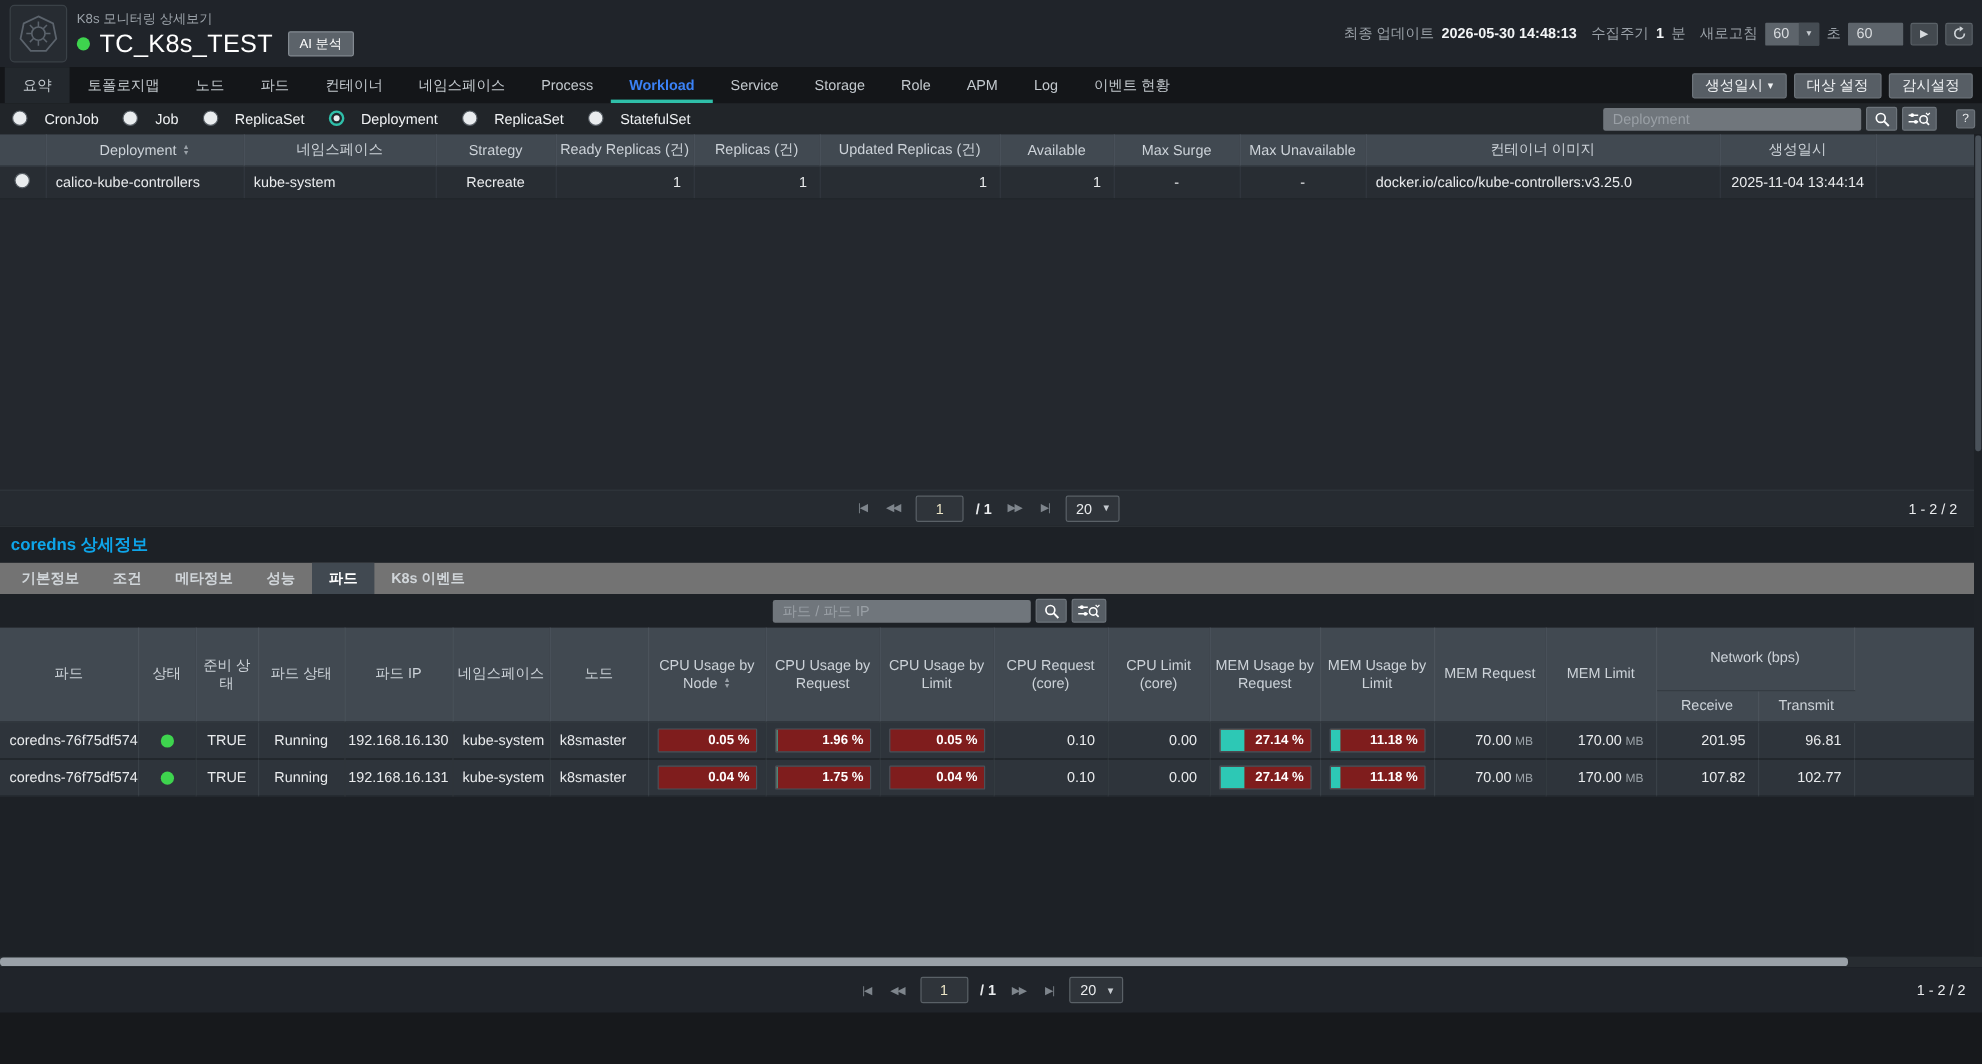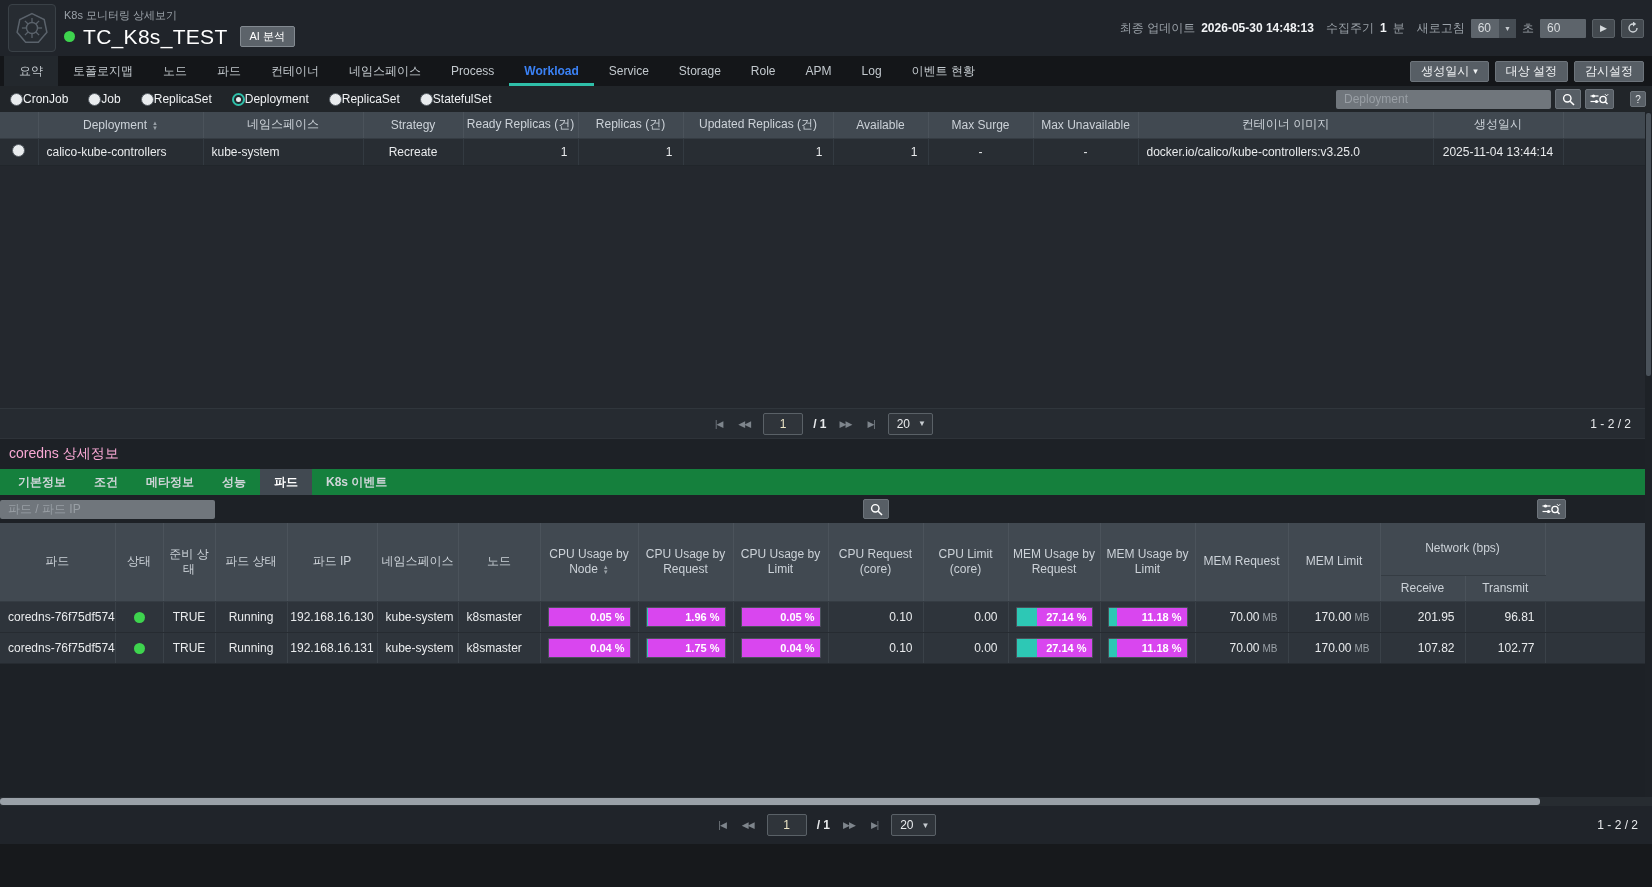"CronJob" .radio-item { align-items: flex-end -> flex-start; gap: 0 -> 14px }
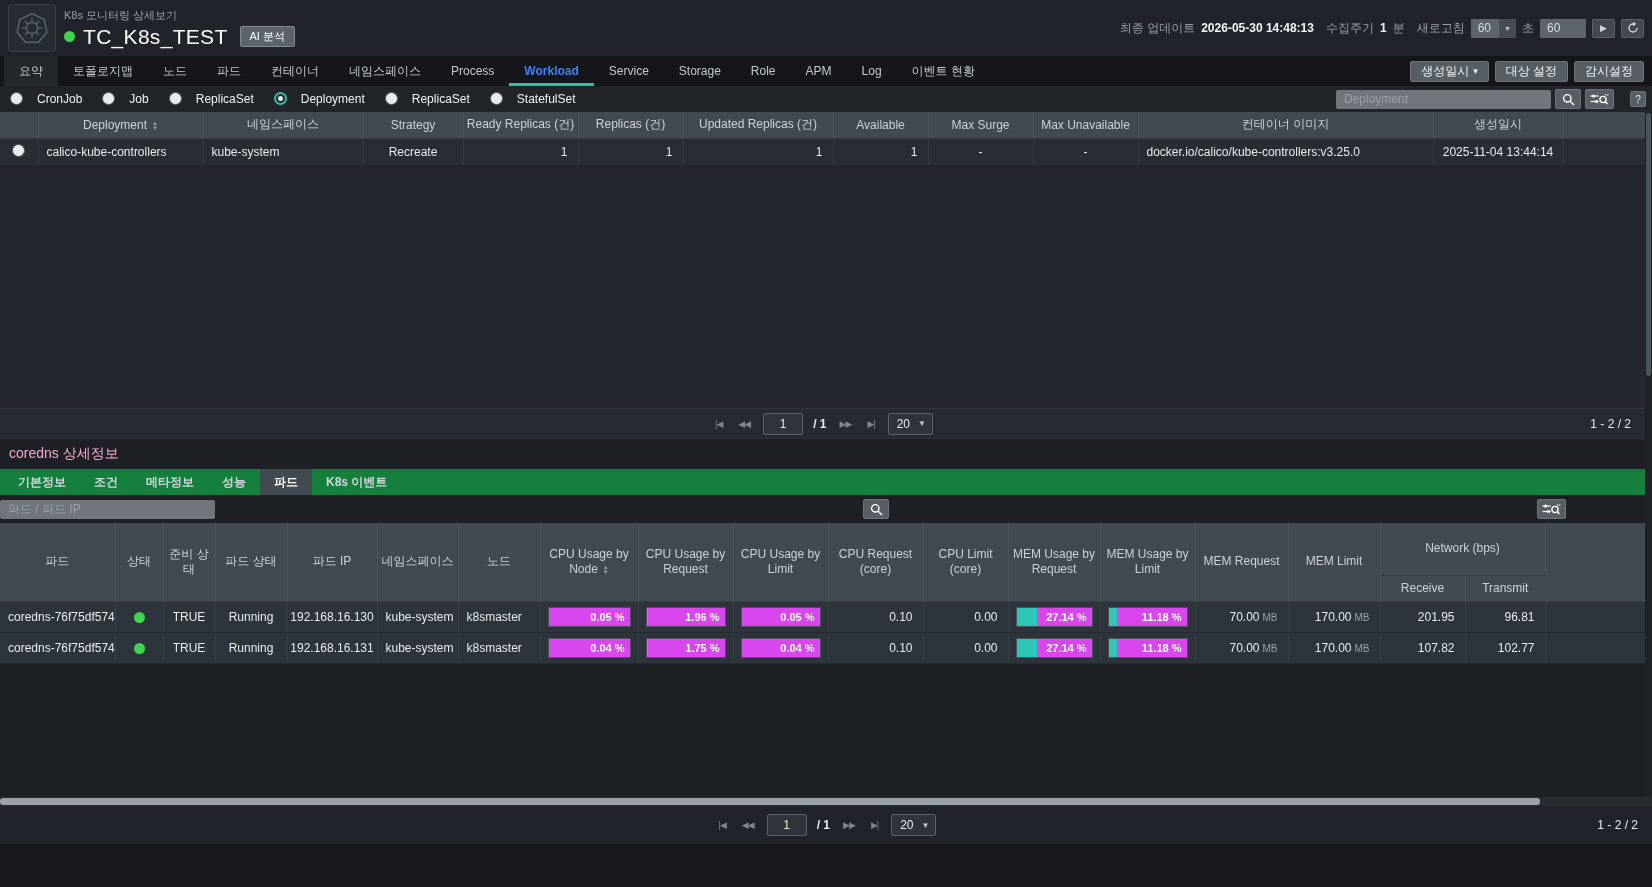"coredns 상세정보" .detail-title { color: #f9a8d4 -> #0ea5e9; font-weight: normal -> bold }
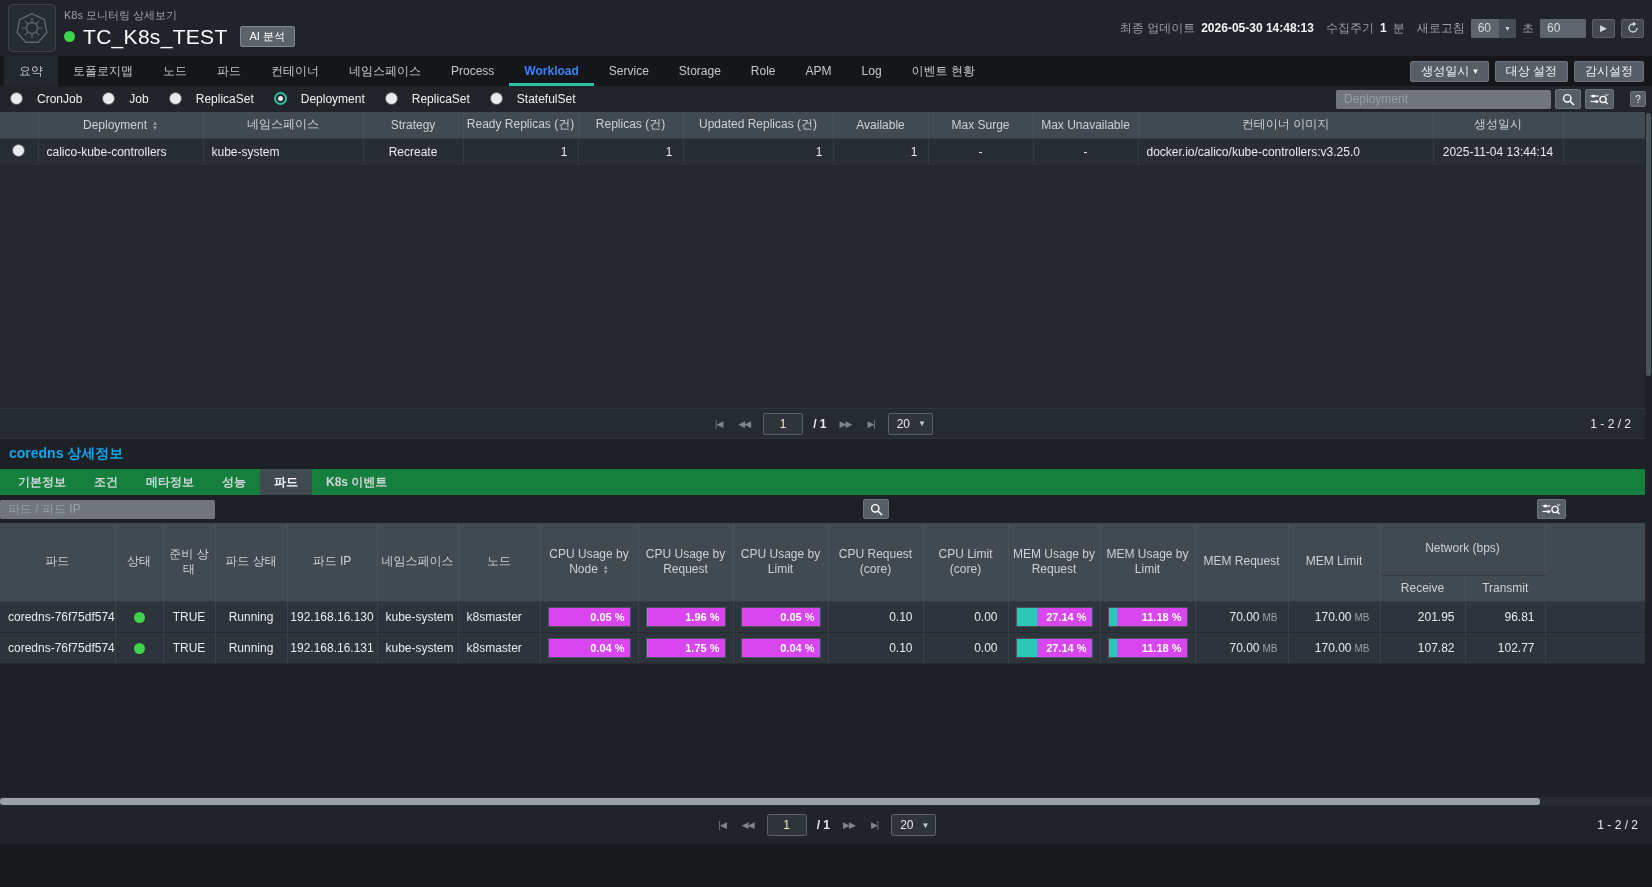"기본정보" .detail-tabs { background: #15803d -> #737373 }
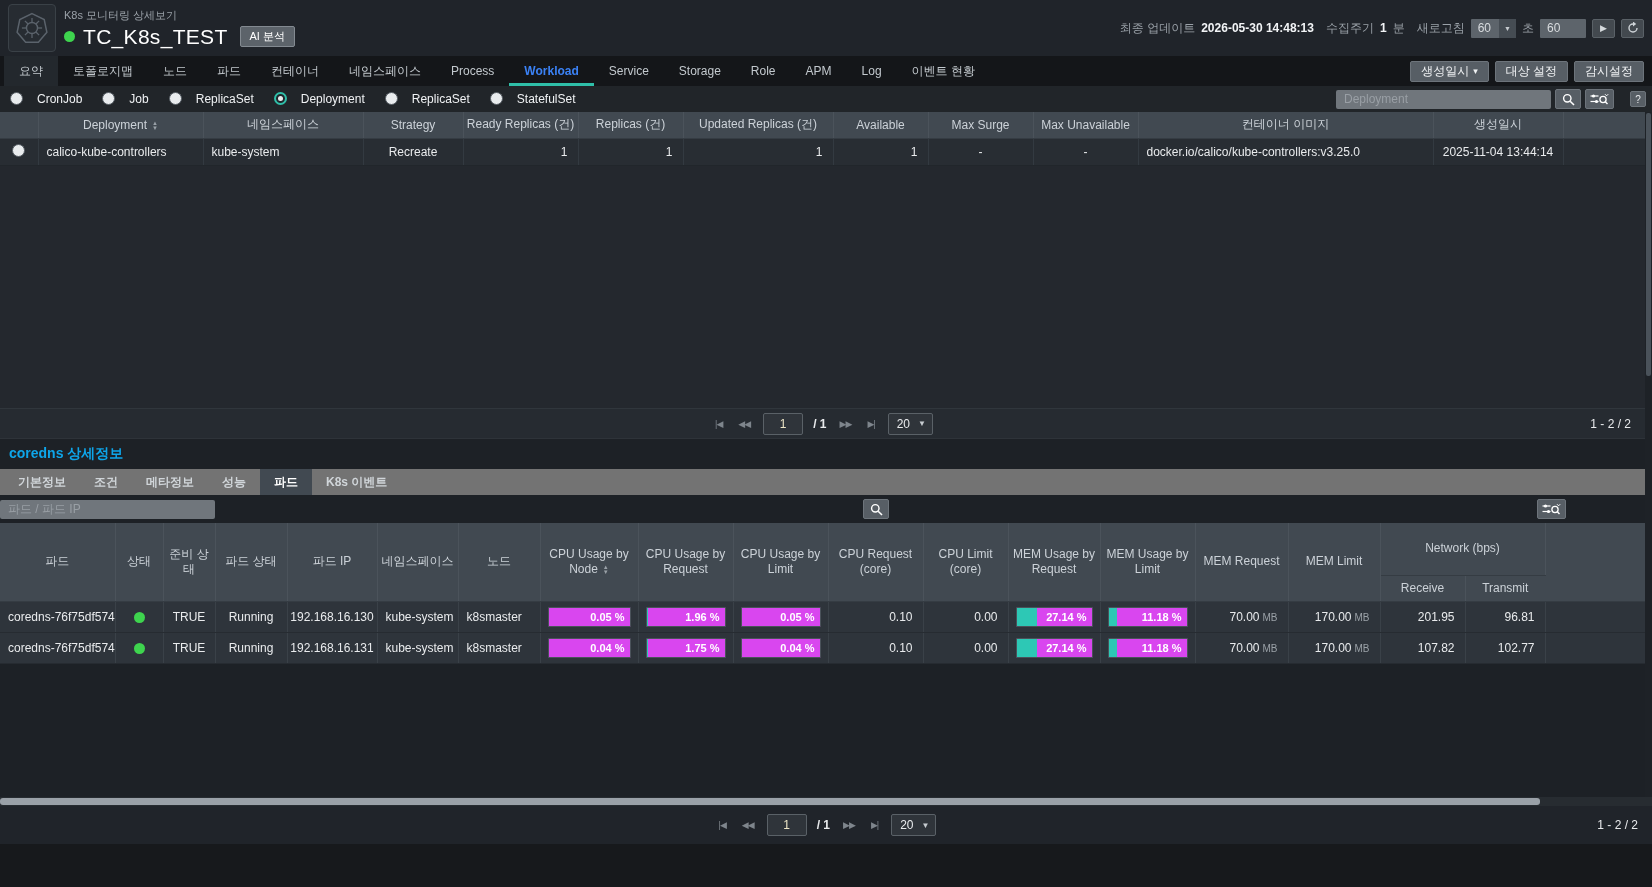"파드 / 파드 IP" .pod-search-row { justify-content: space-between -> center }
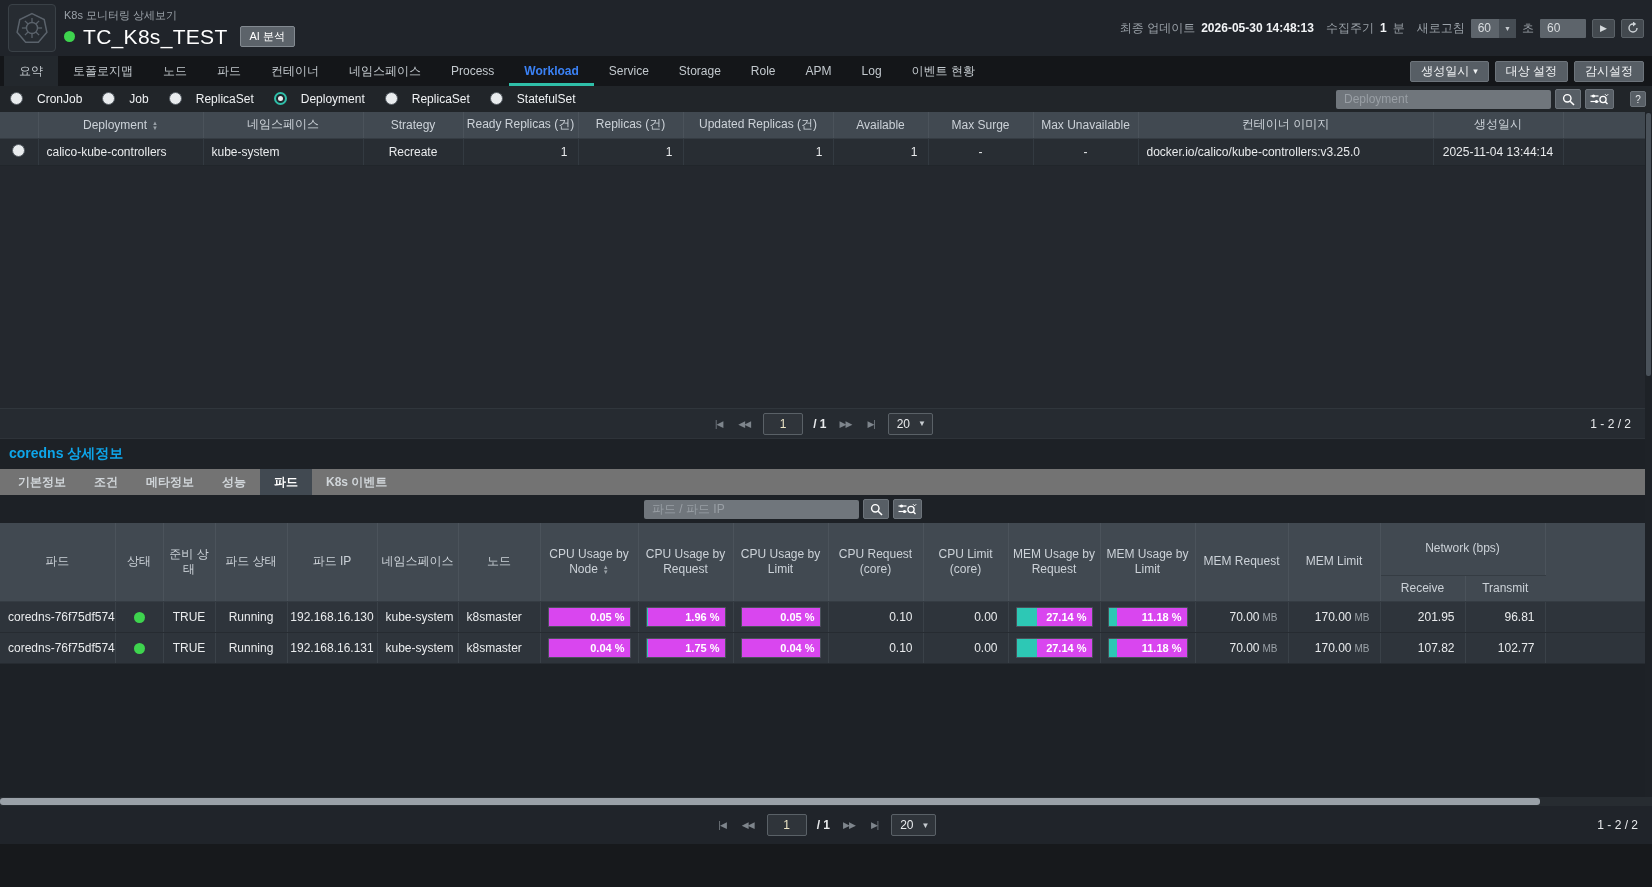"0.05 %" .gauge { background: #d946ef -> #7f1d1d }
